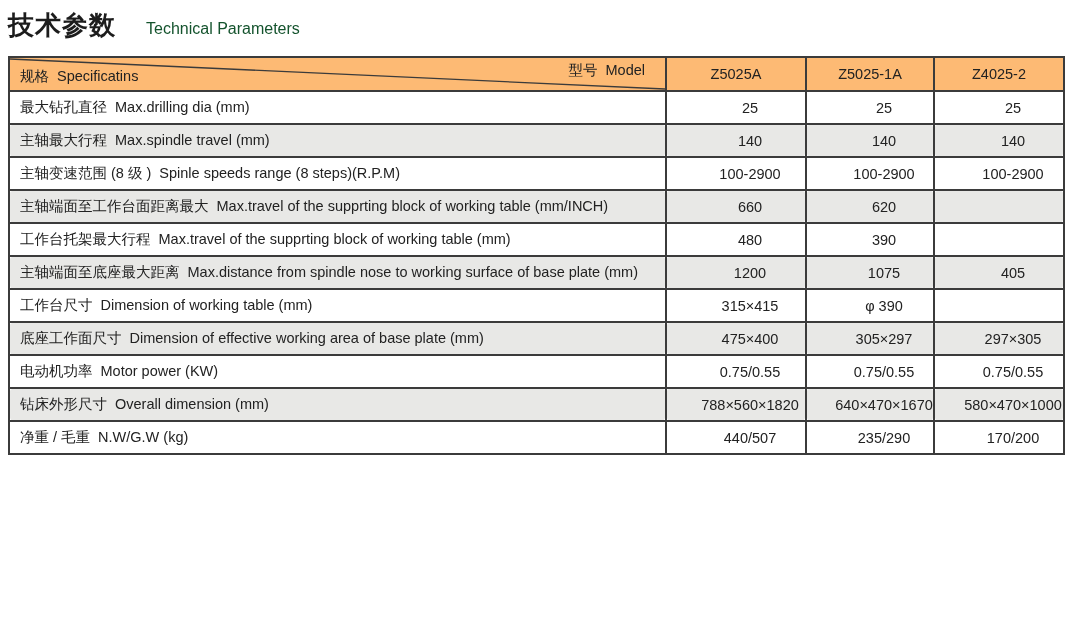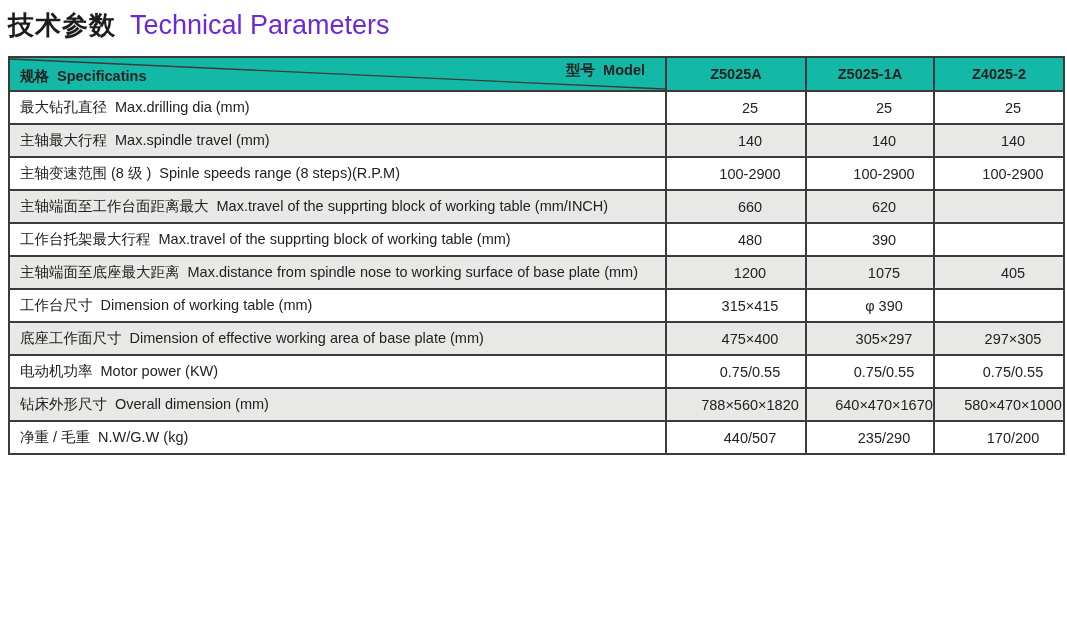"技术参数" .page-title { gap: 14px -> 30px }
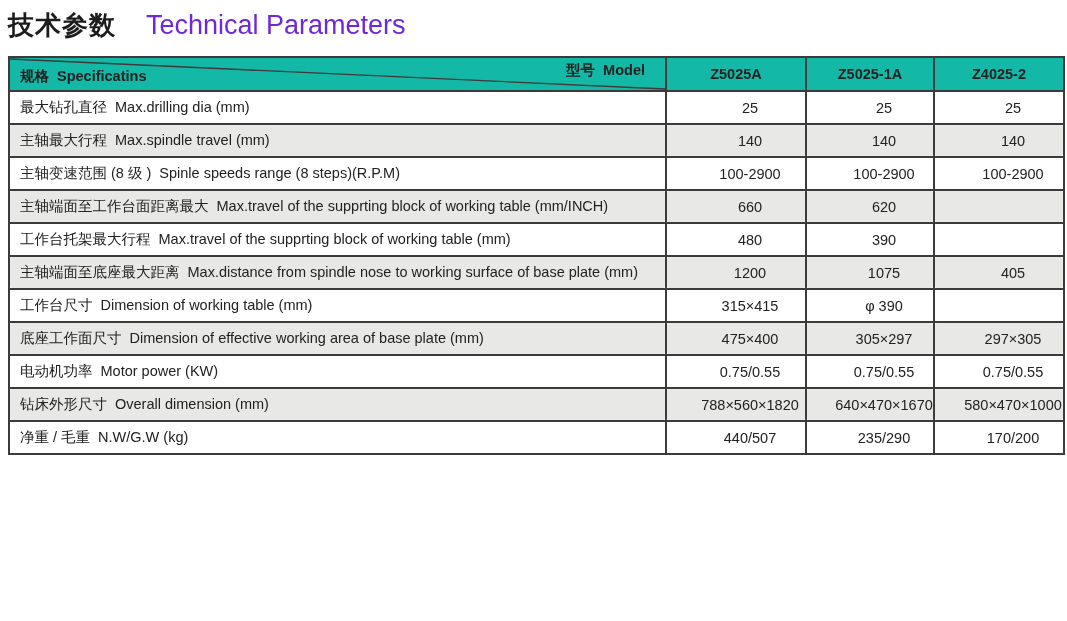"Technical Parameters" .page-title .en { color: #6d28d9 -> #14532d; font-size: 27px -> 16px }
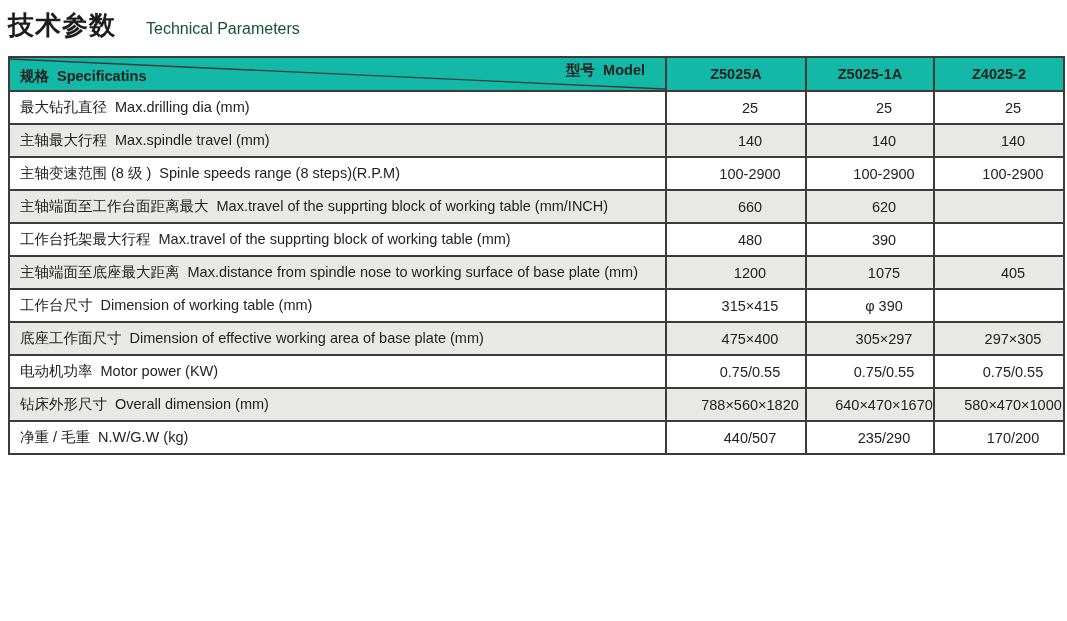"规格 Specificatins" thead th { background: #14b8a6 -> #fdba74; font-weight: 700 -> 400 }
